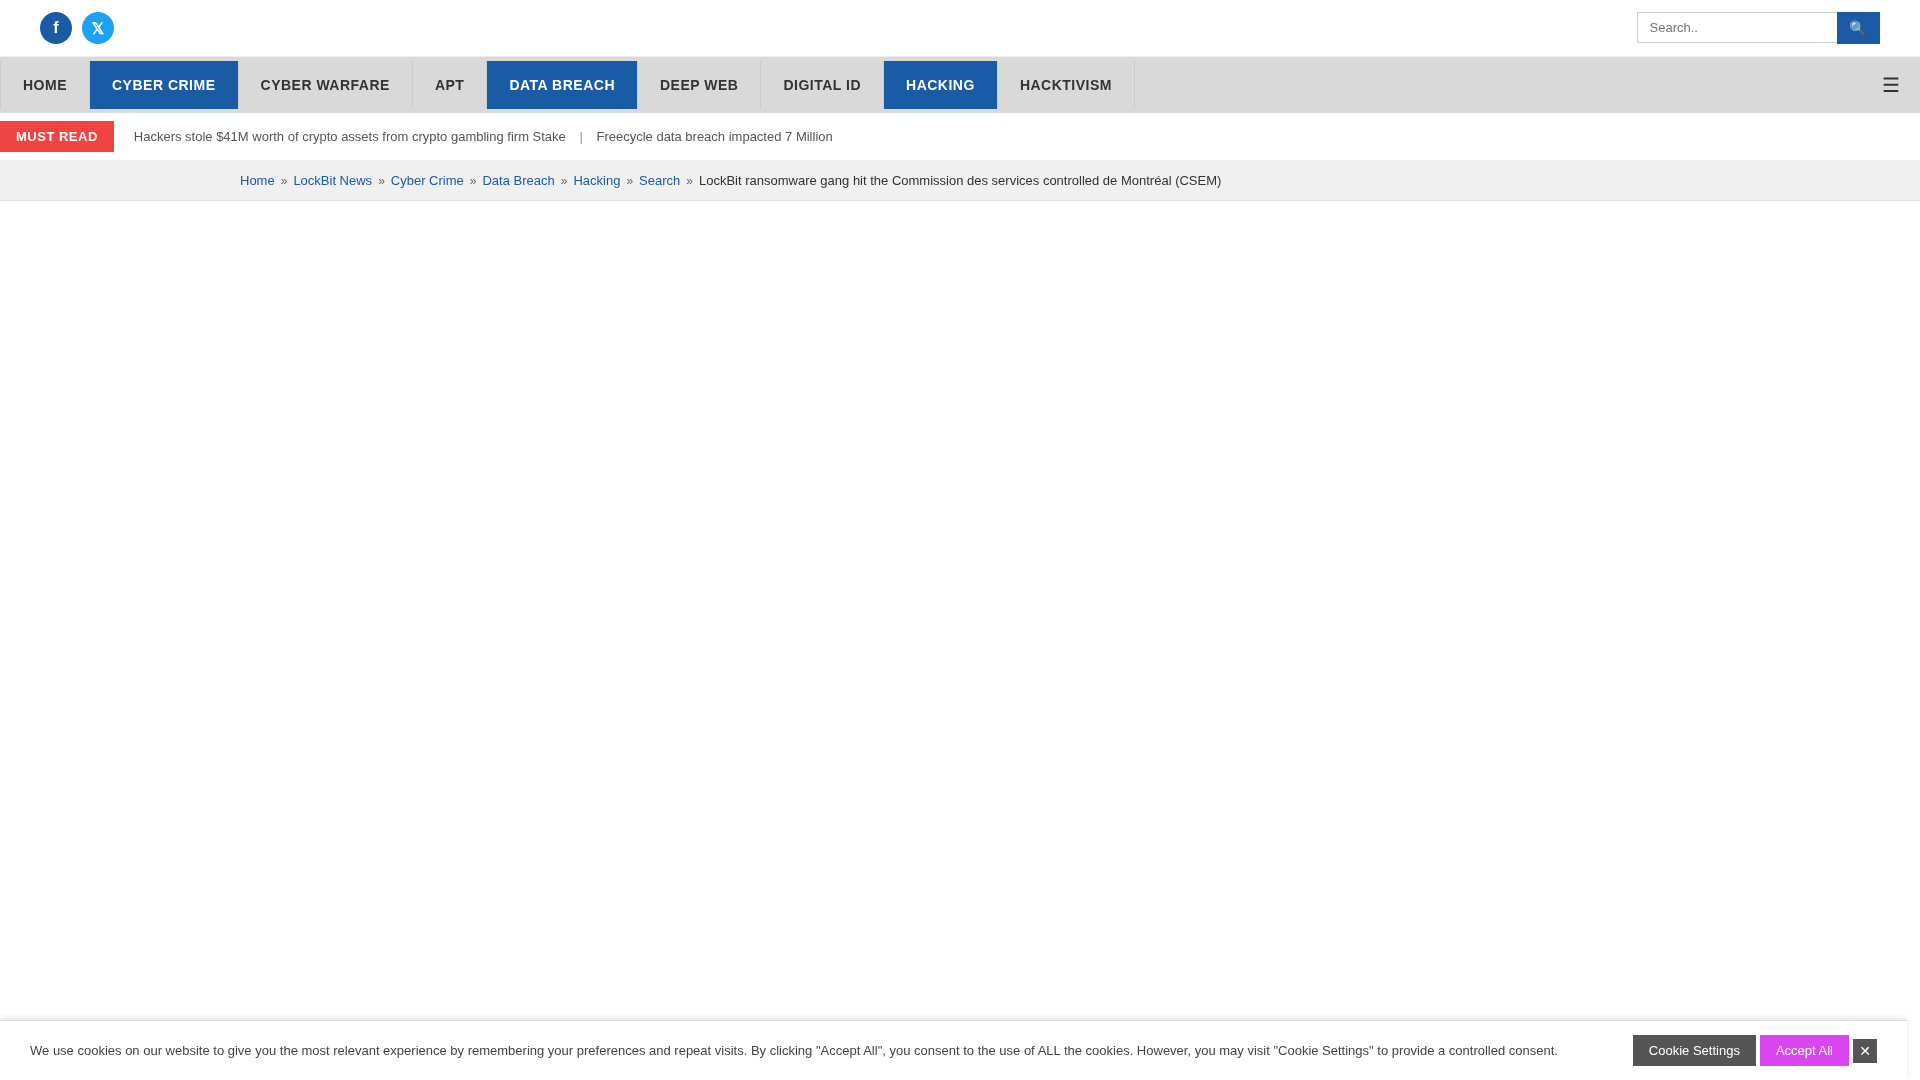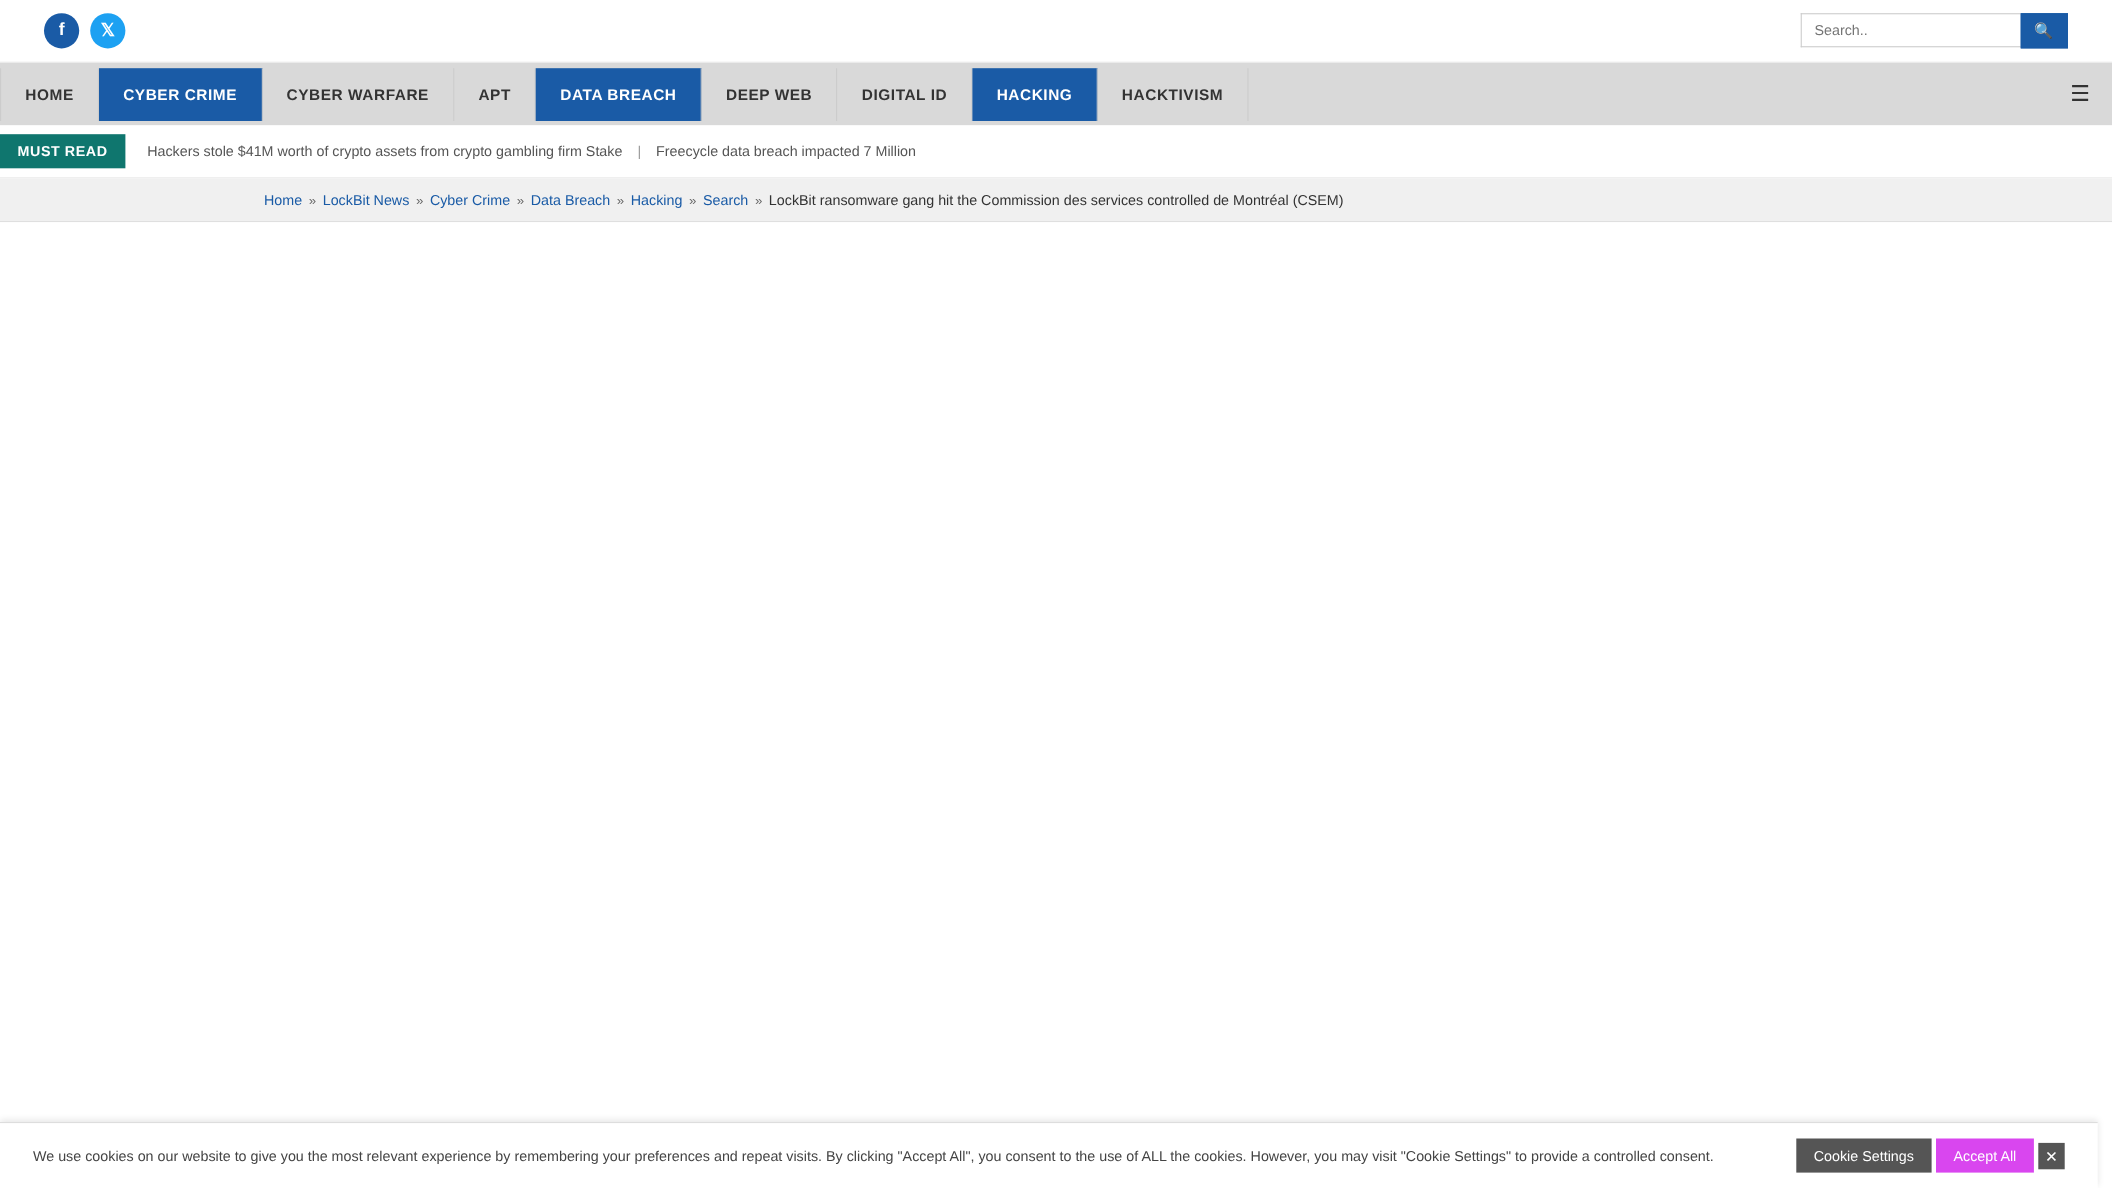"MUST READ" .must-read-badge { background: #0f766e -> #ef4444 }
